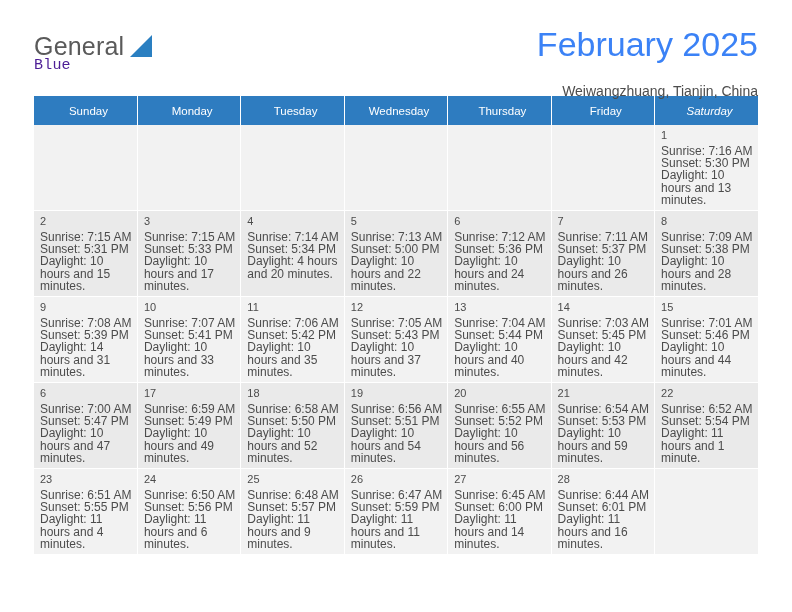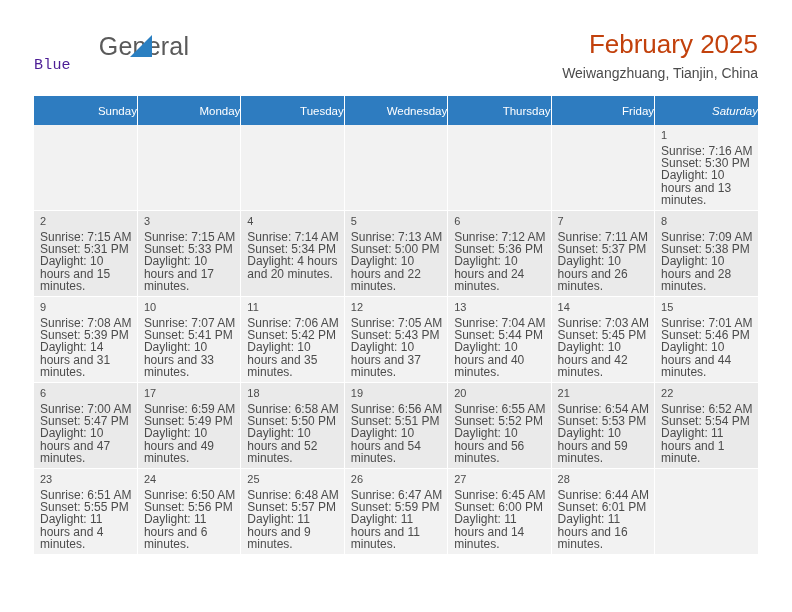"General" .logo-general { text-align: center -> none }
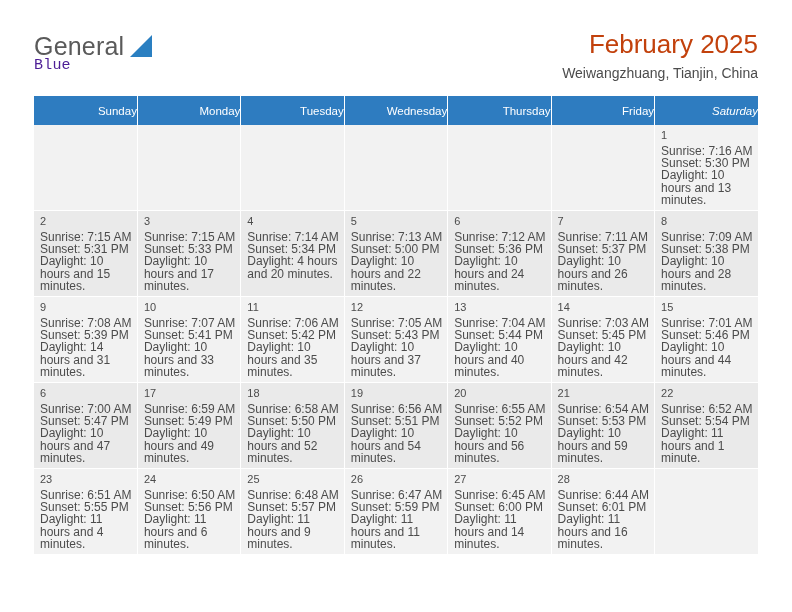"February 2025" .month-title { color: #c2410c -> #3b82f6; font-size: 26px -> 34px }
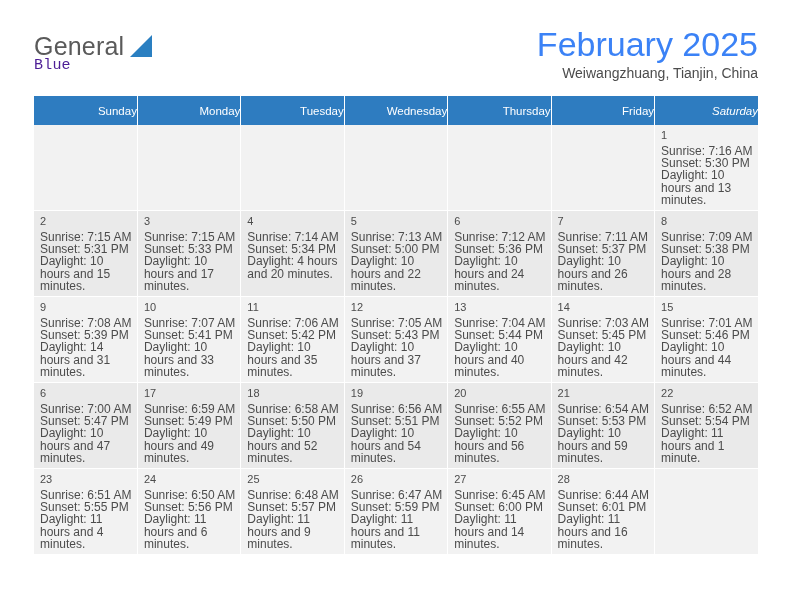"Weiwangzhuang, Tianjin, China" .location { margin-top: 2px -> 20px }
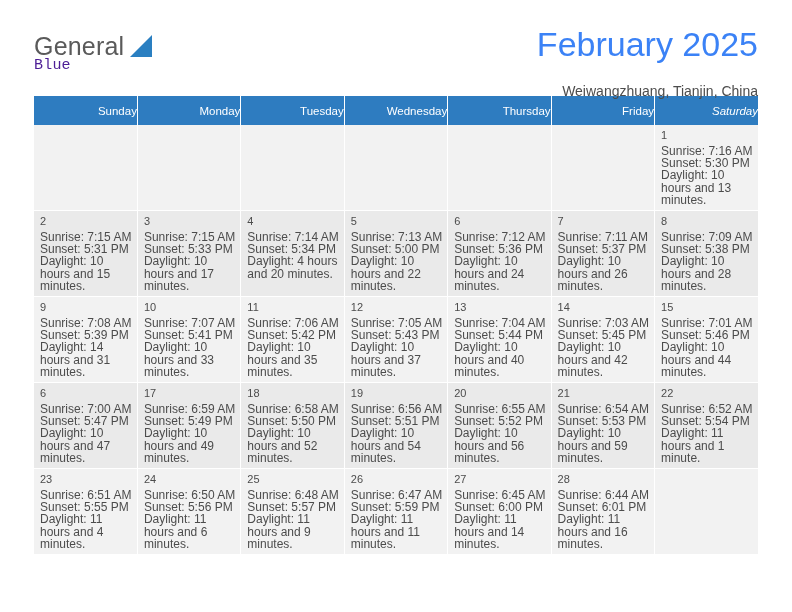"Sunday" table.calendar th { text-align: right -> center }
